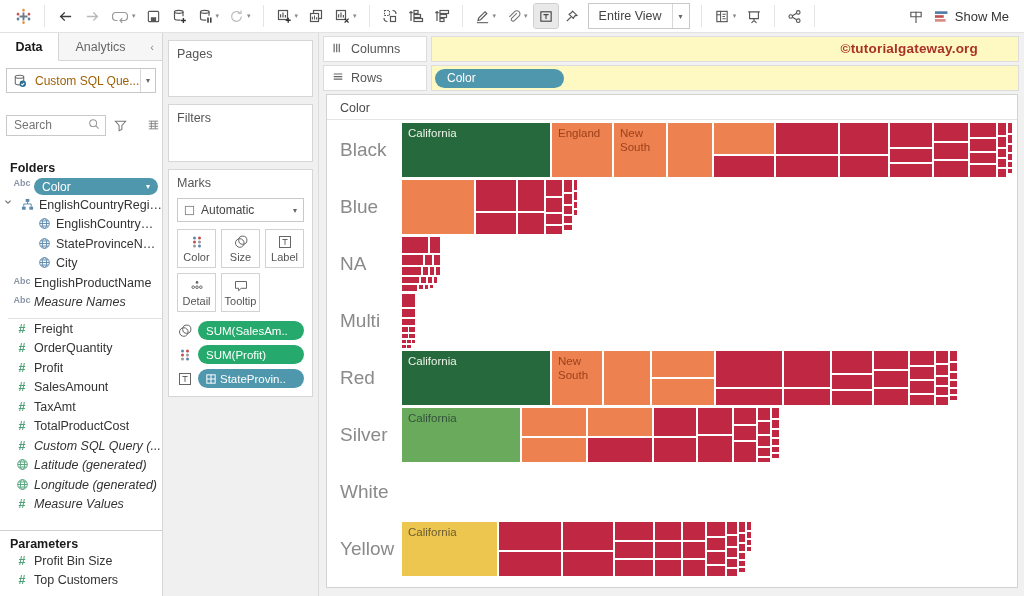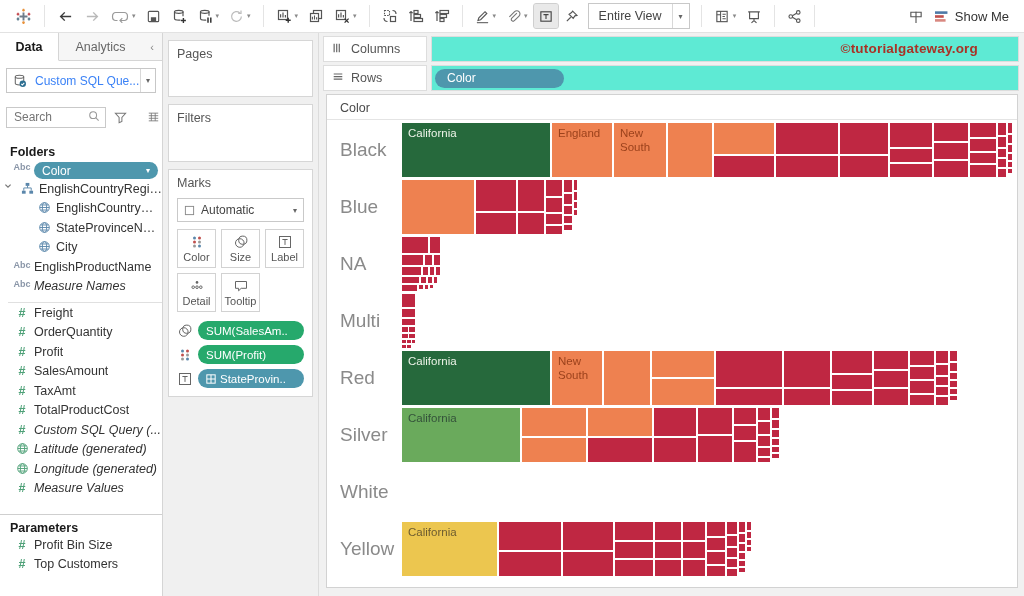"Show Me" .tb-item { margin: 4px 1px -> 12px 1px }
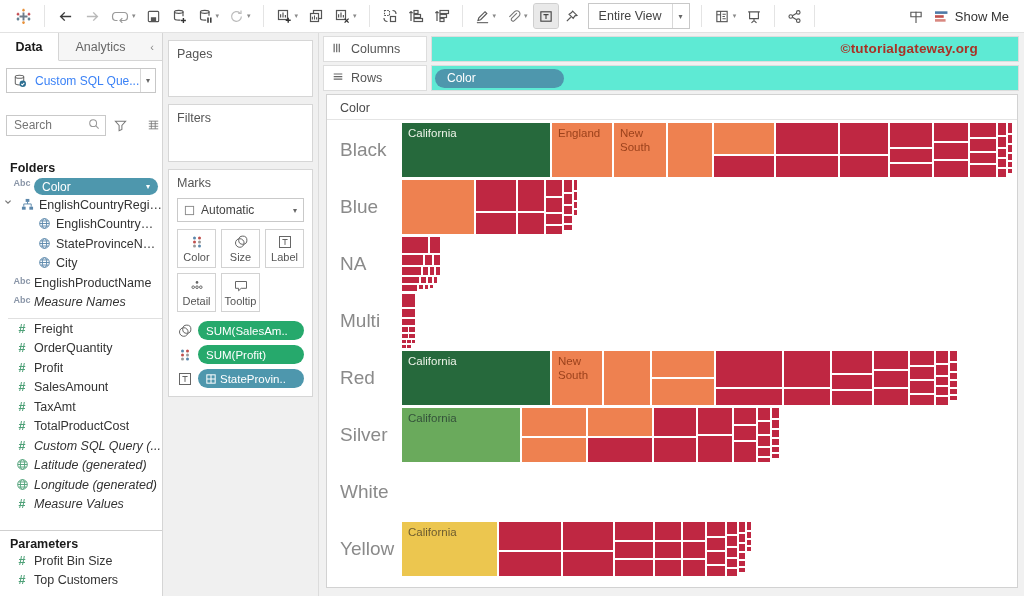"©tutorialgateway.org" .shelf-area { background: #5eead4 -> #fef9c3 }
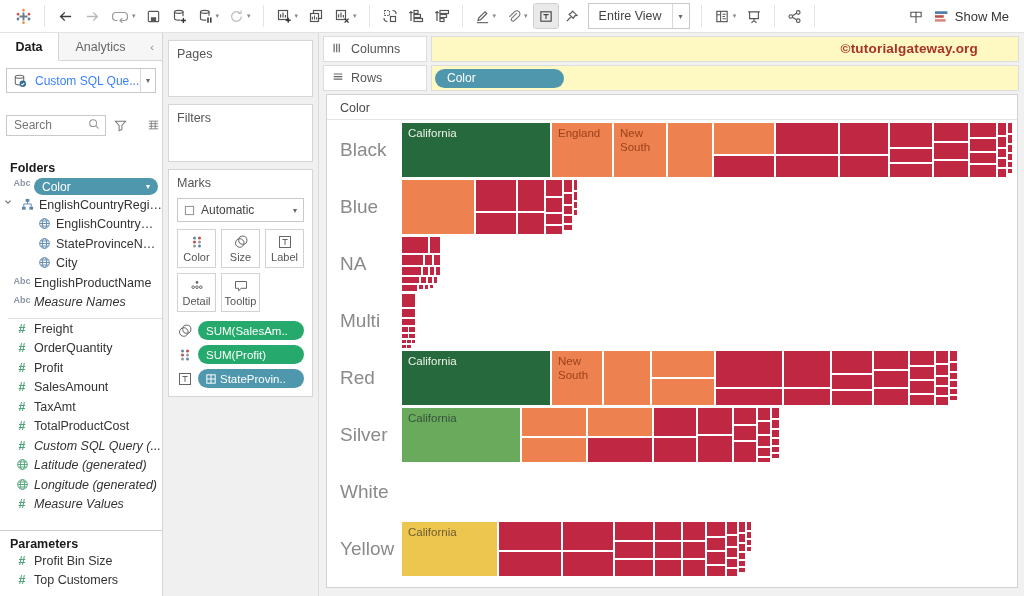"Custom SQL Que..." .ds-label { color: #3b82f6 -> #a16207 }
